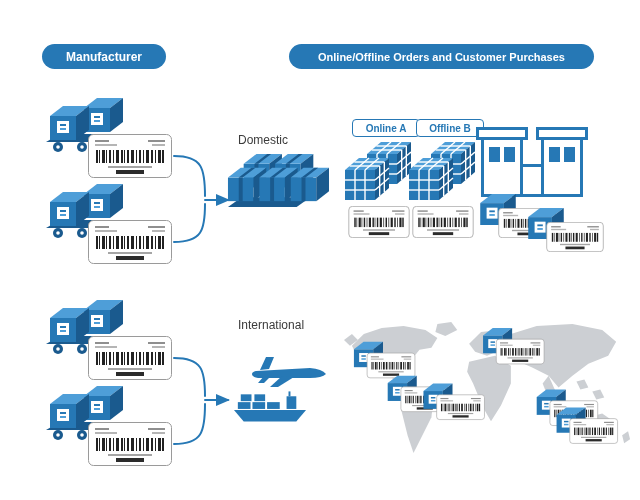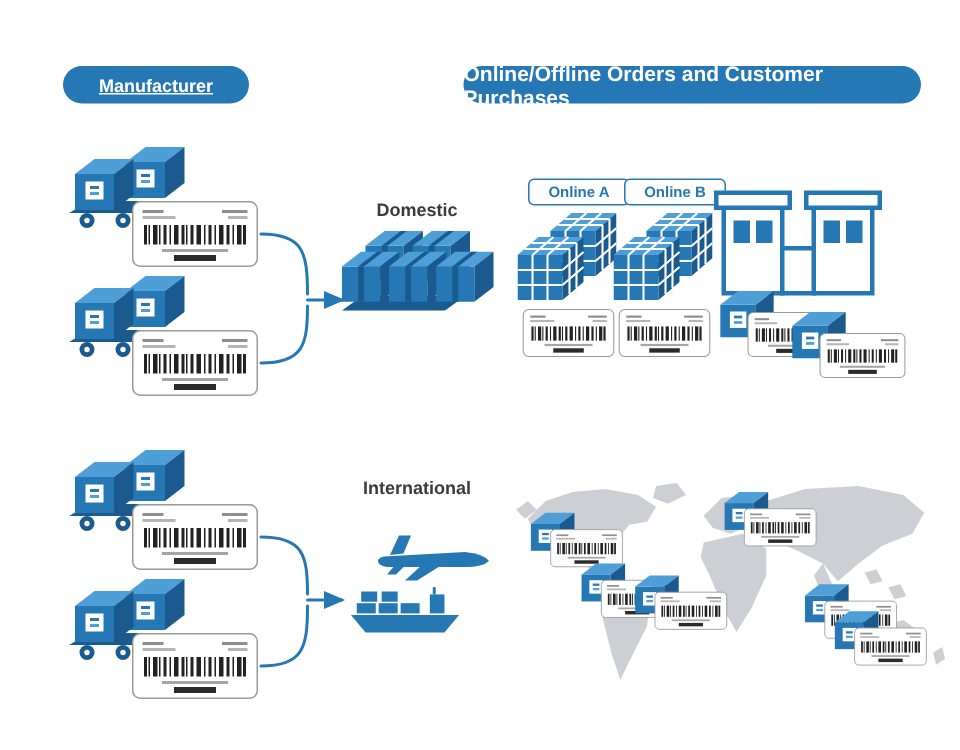"Manufacturer" .pill-left { text-decoration: underline -> none }
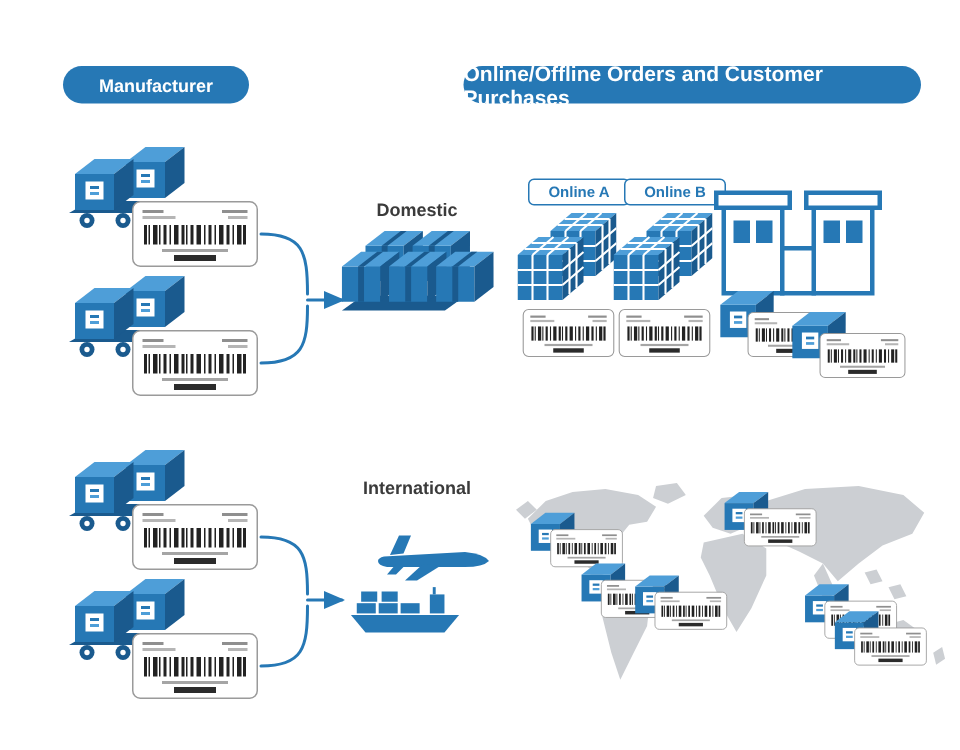"Online/Offline Orders and Customer" .pill-right { font-size: 14px -> 11px; left: 309px -> 289px }
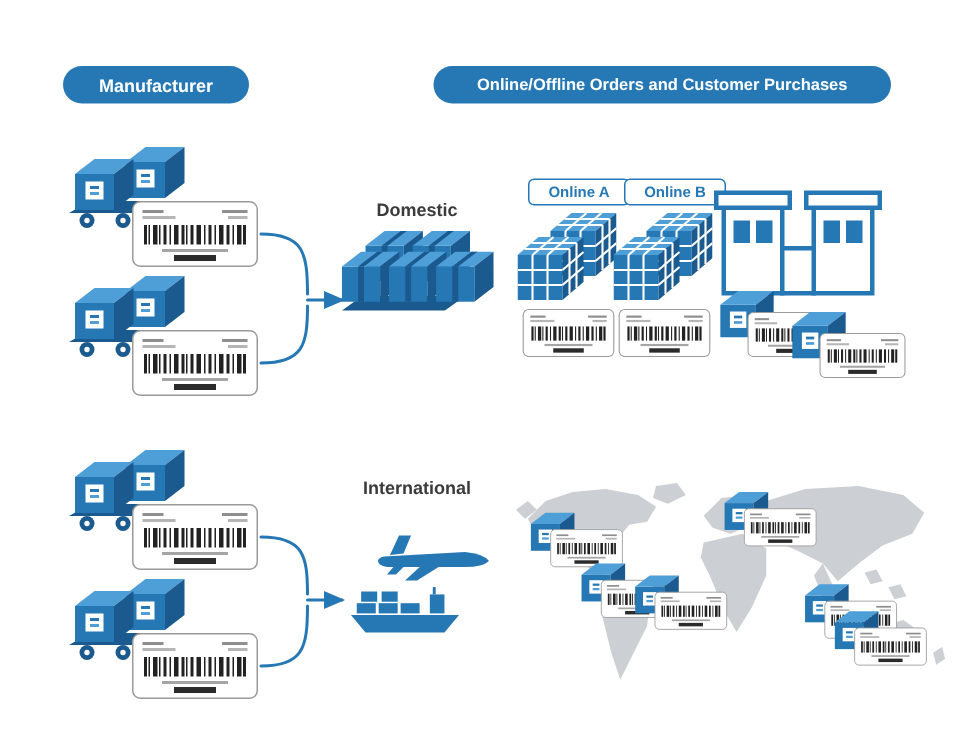"Online B" div.chip { text: Online -> Offline }
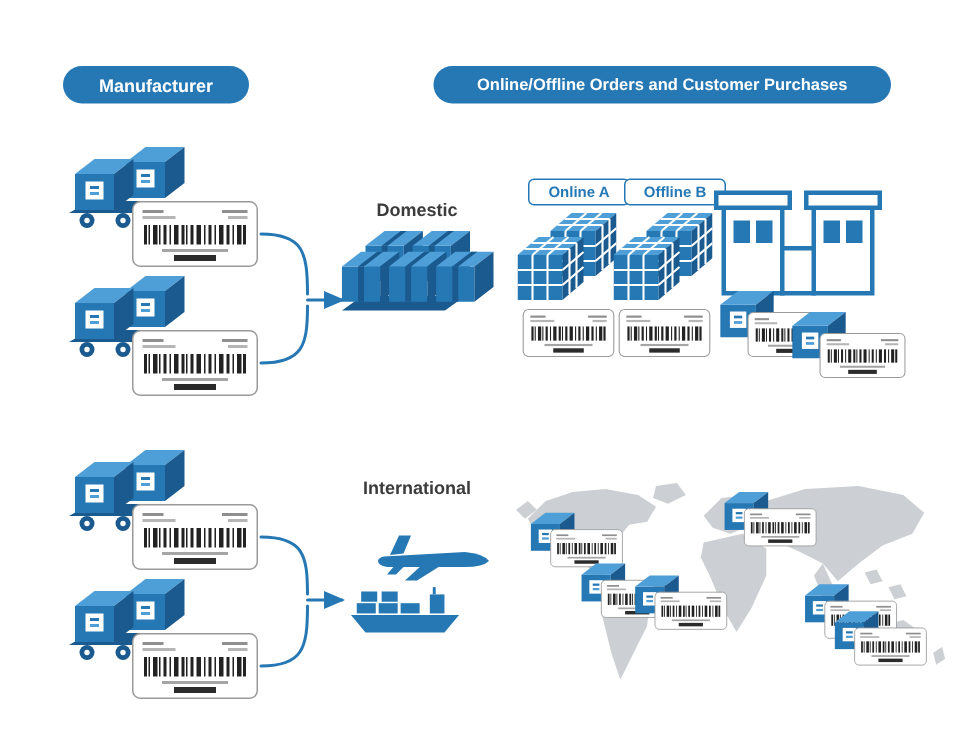"Domestic" .flow-label { font-weight: 700 -> 400; text-align: center -> none }
